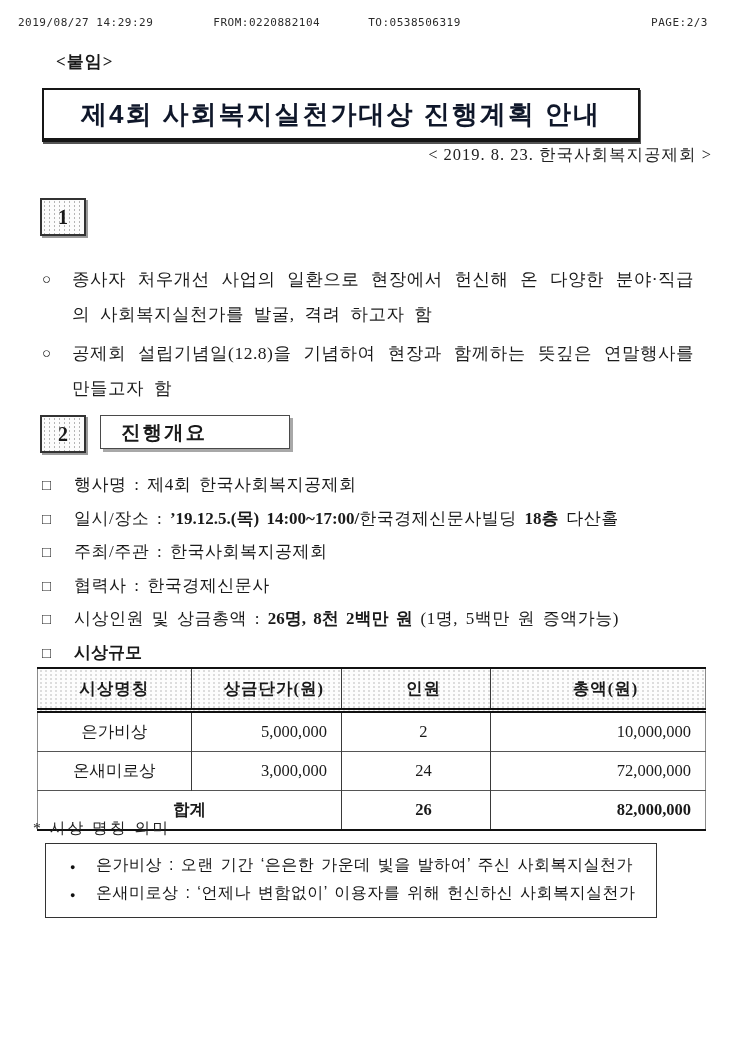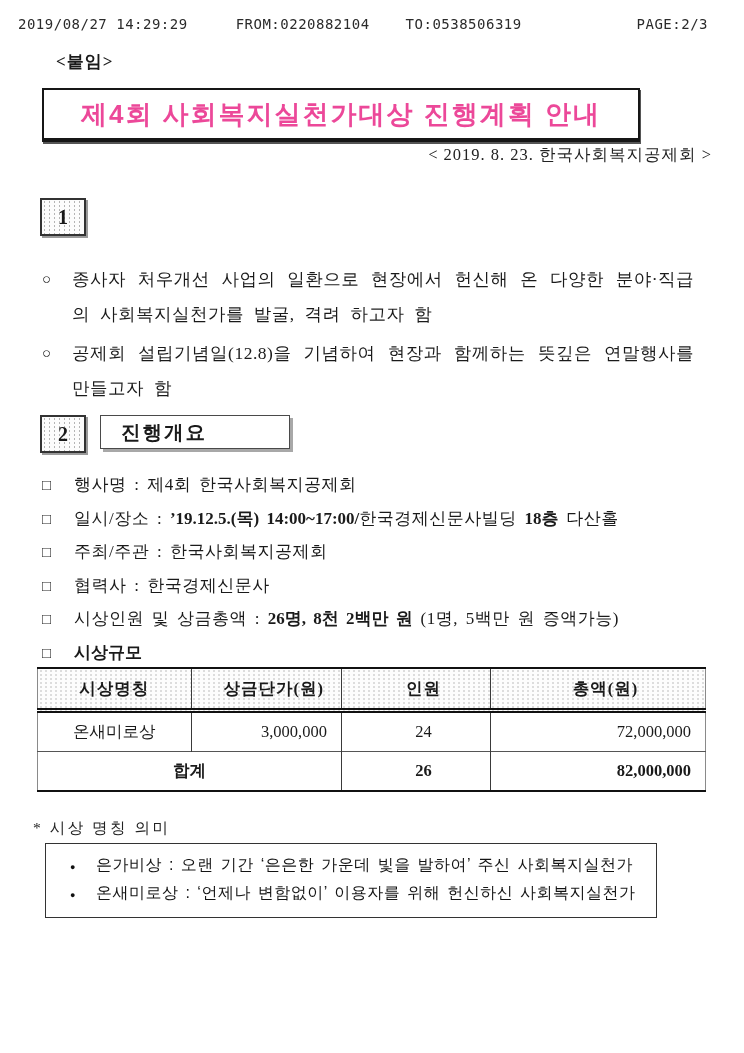"2019/08/27 14:29:29" .fax-header { font-size: 14px -> 11px; gap: none -> 12px }
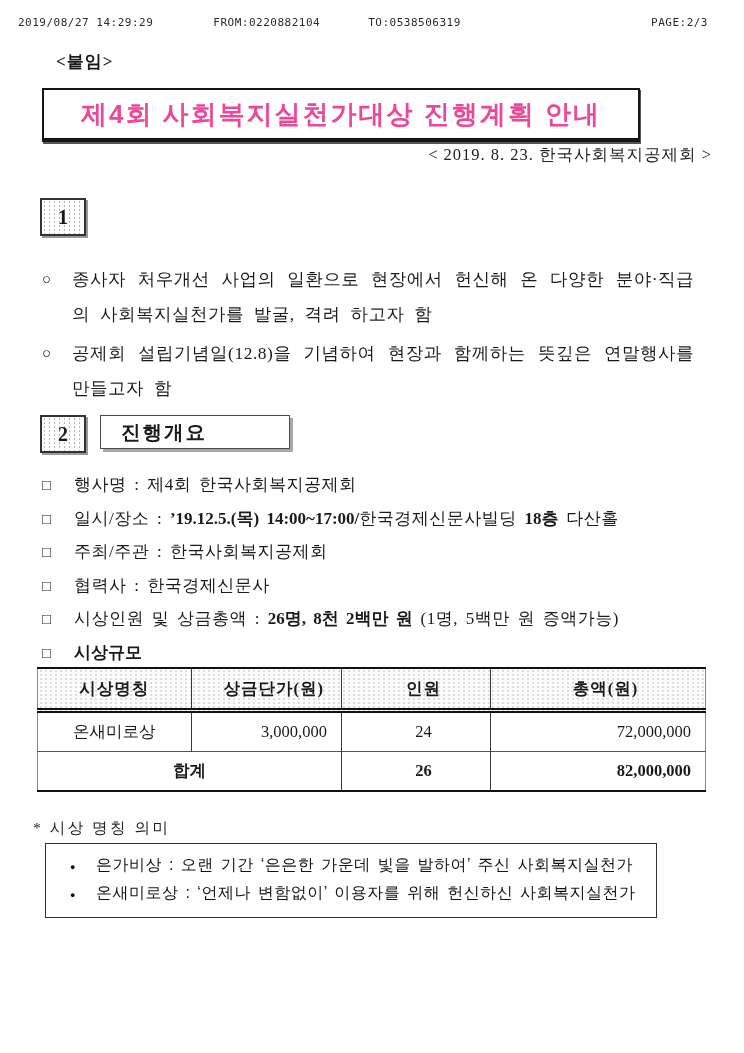"제4회 사회복지실천가대상 진행계획 안내" .title-box .t { color: #ec4899 -> #0f172a }
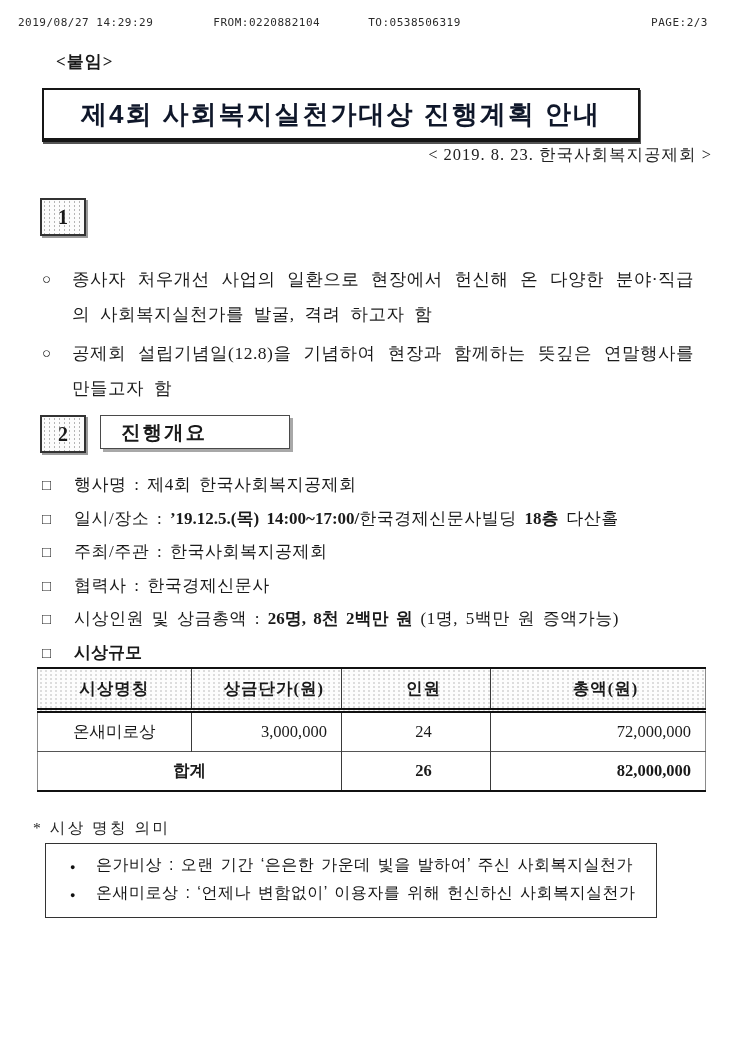"은가비상" tr { html: none -> <tr> <td>은가비상</td> <td>5,000,000</td> <td>2</td> <td>10,000,000</td> </tr> }
